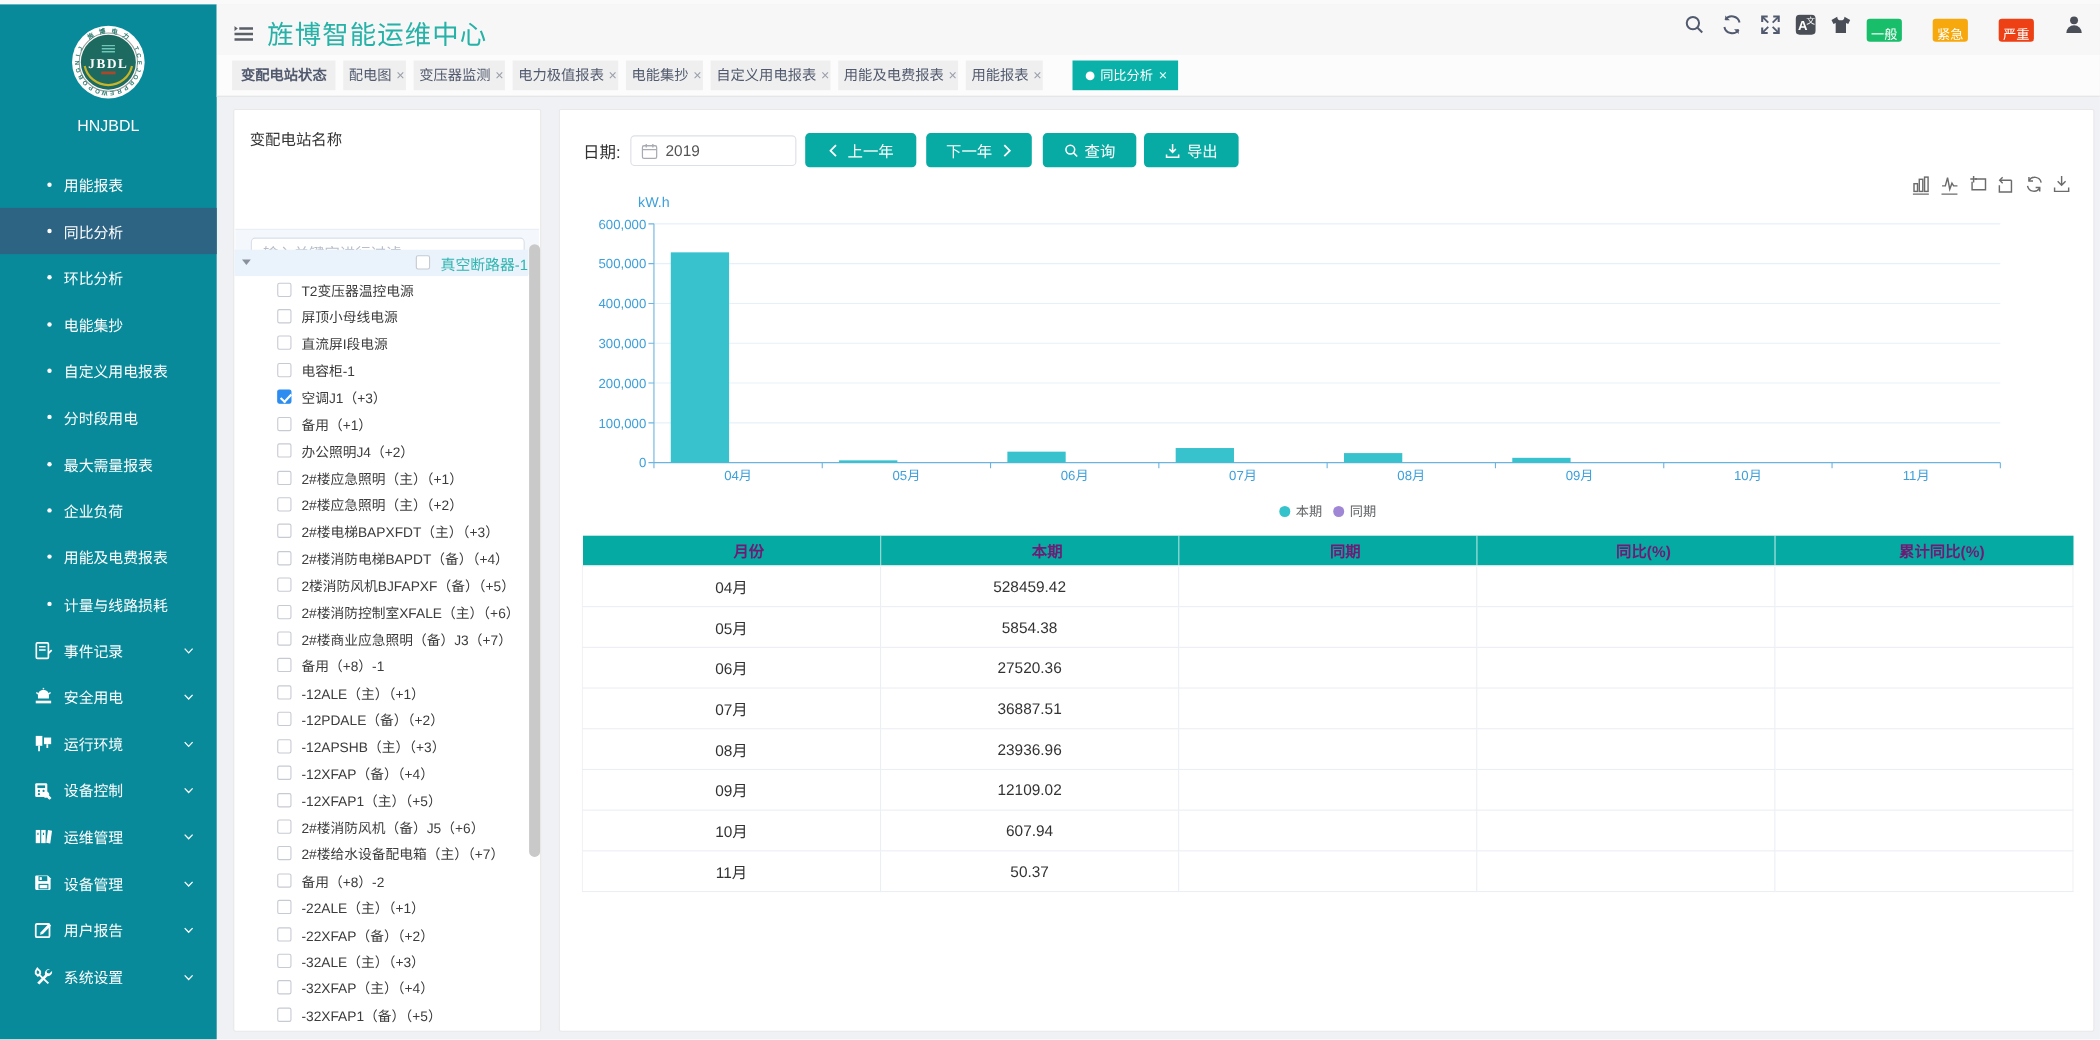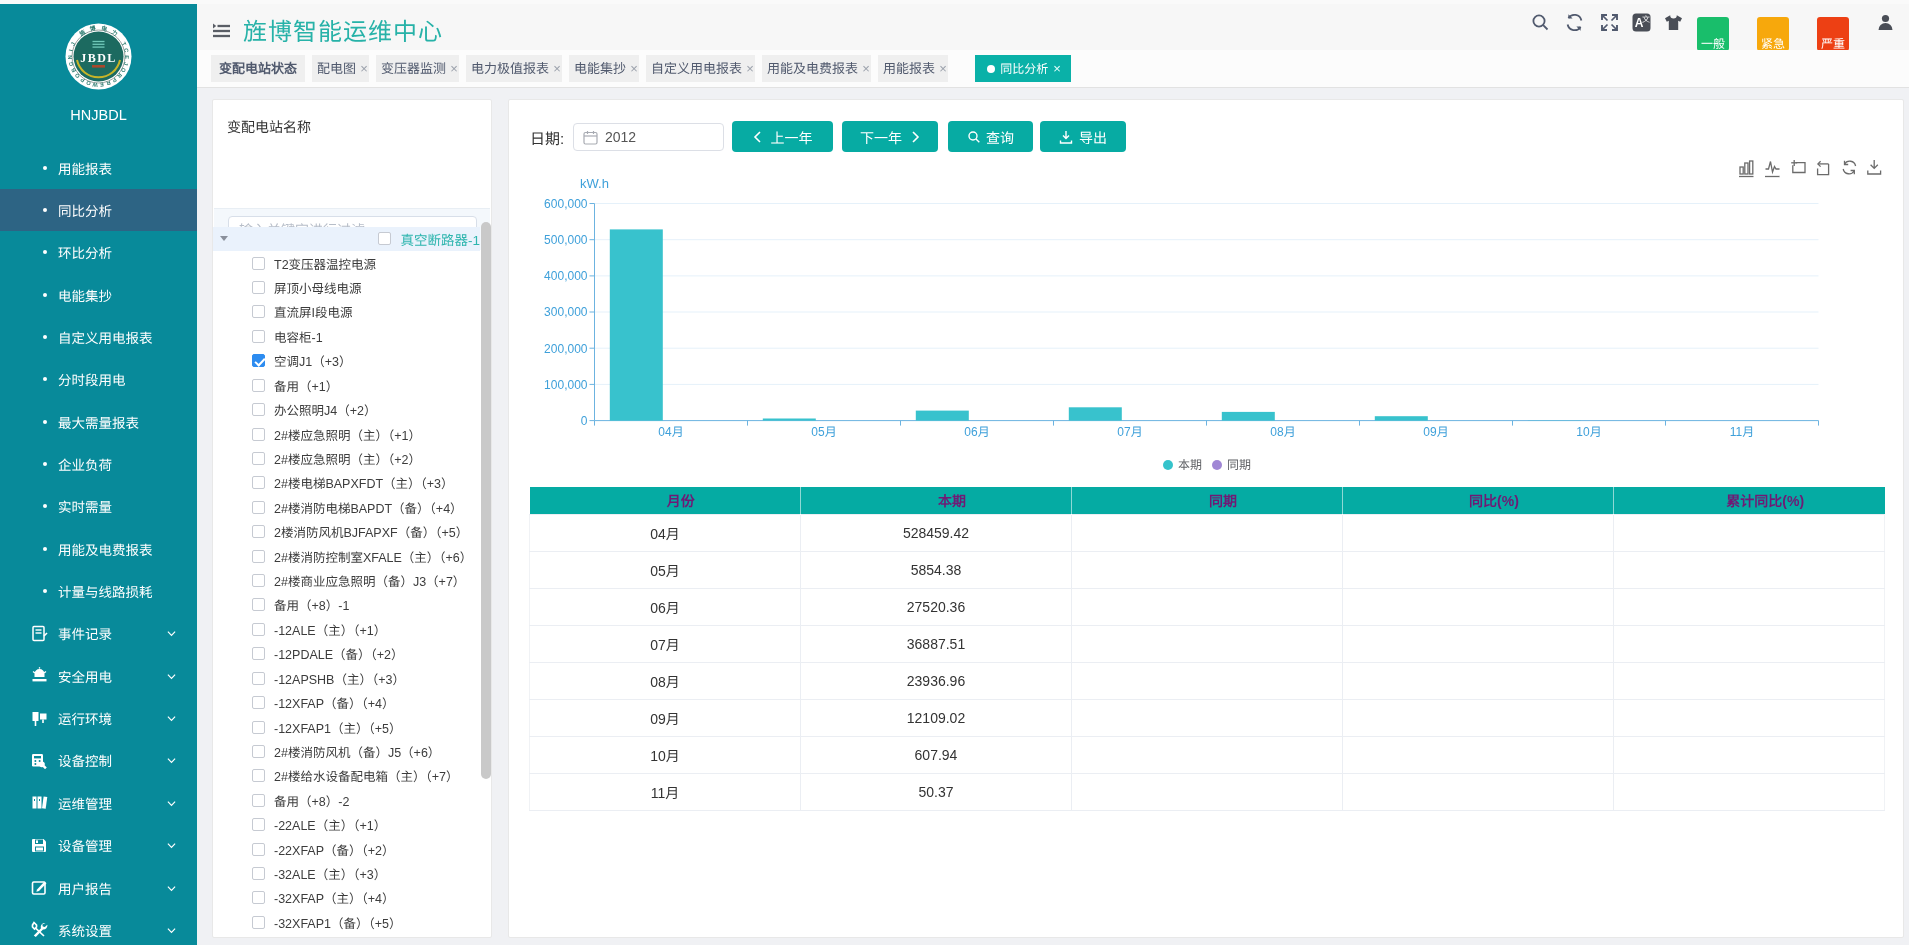"一般" .hbtn { padding: 17px 4px -> 4px 4px }
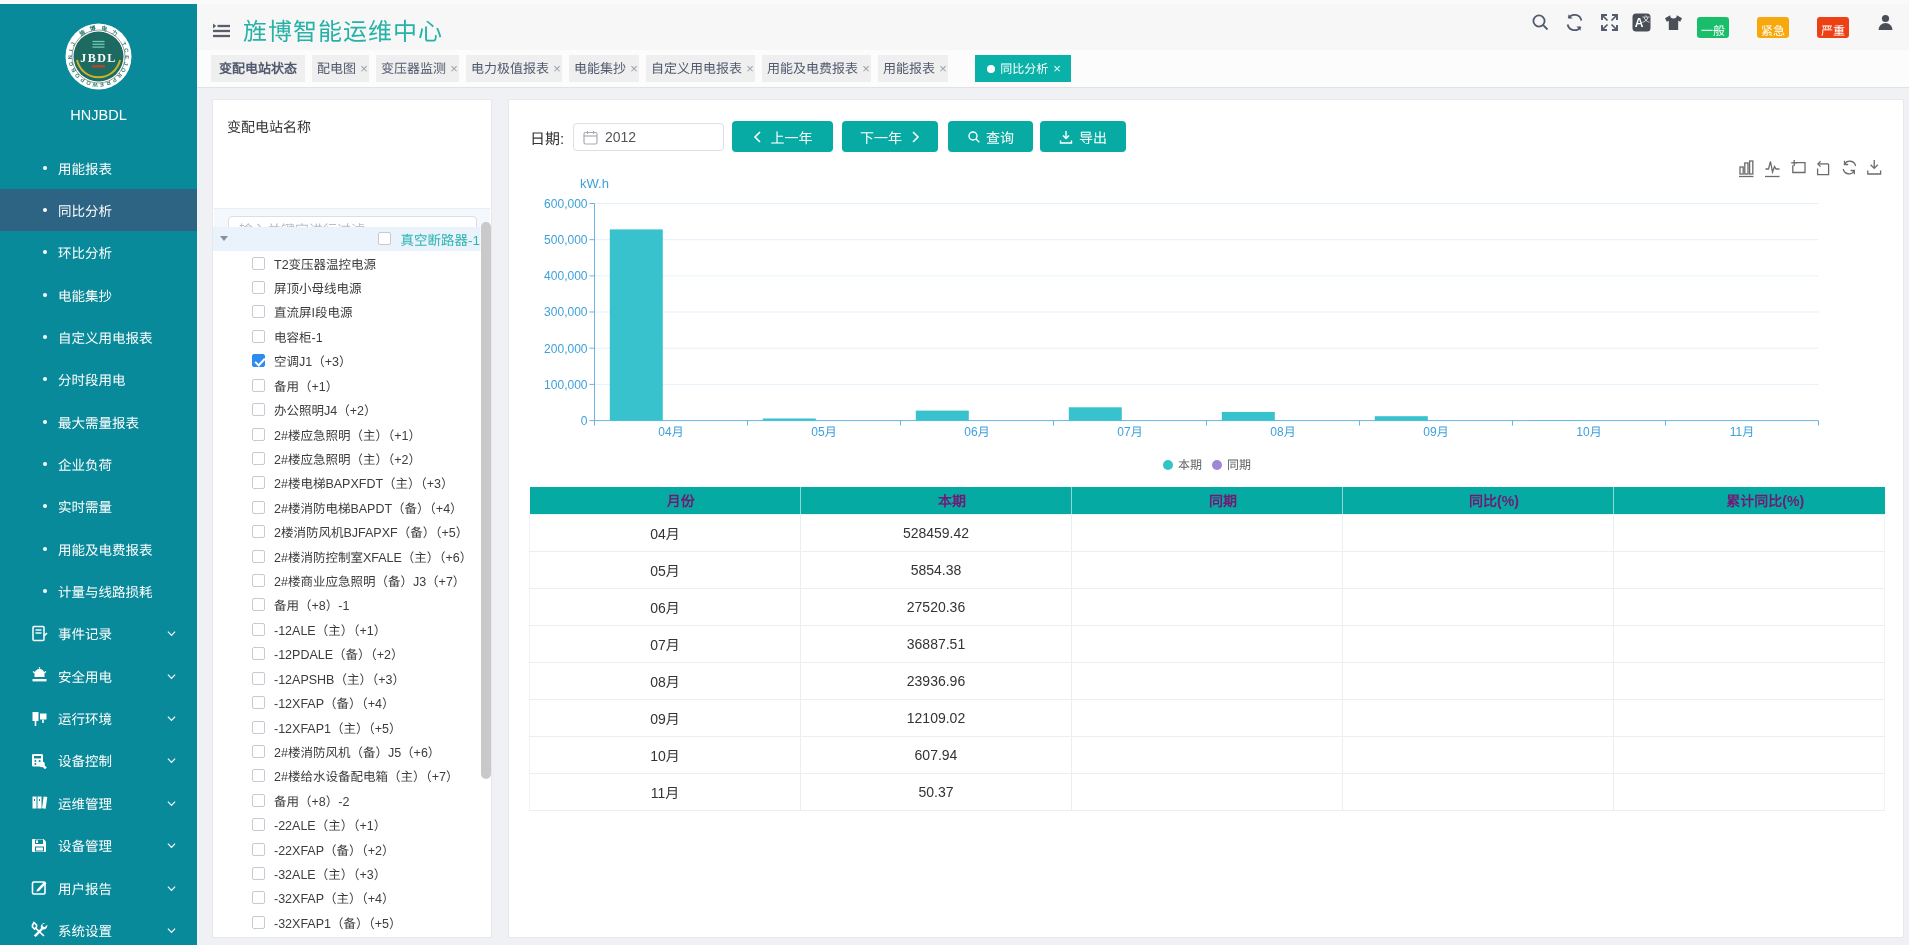"2012" span { text: 2012 -> 2019 }
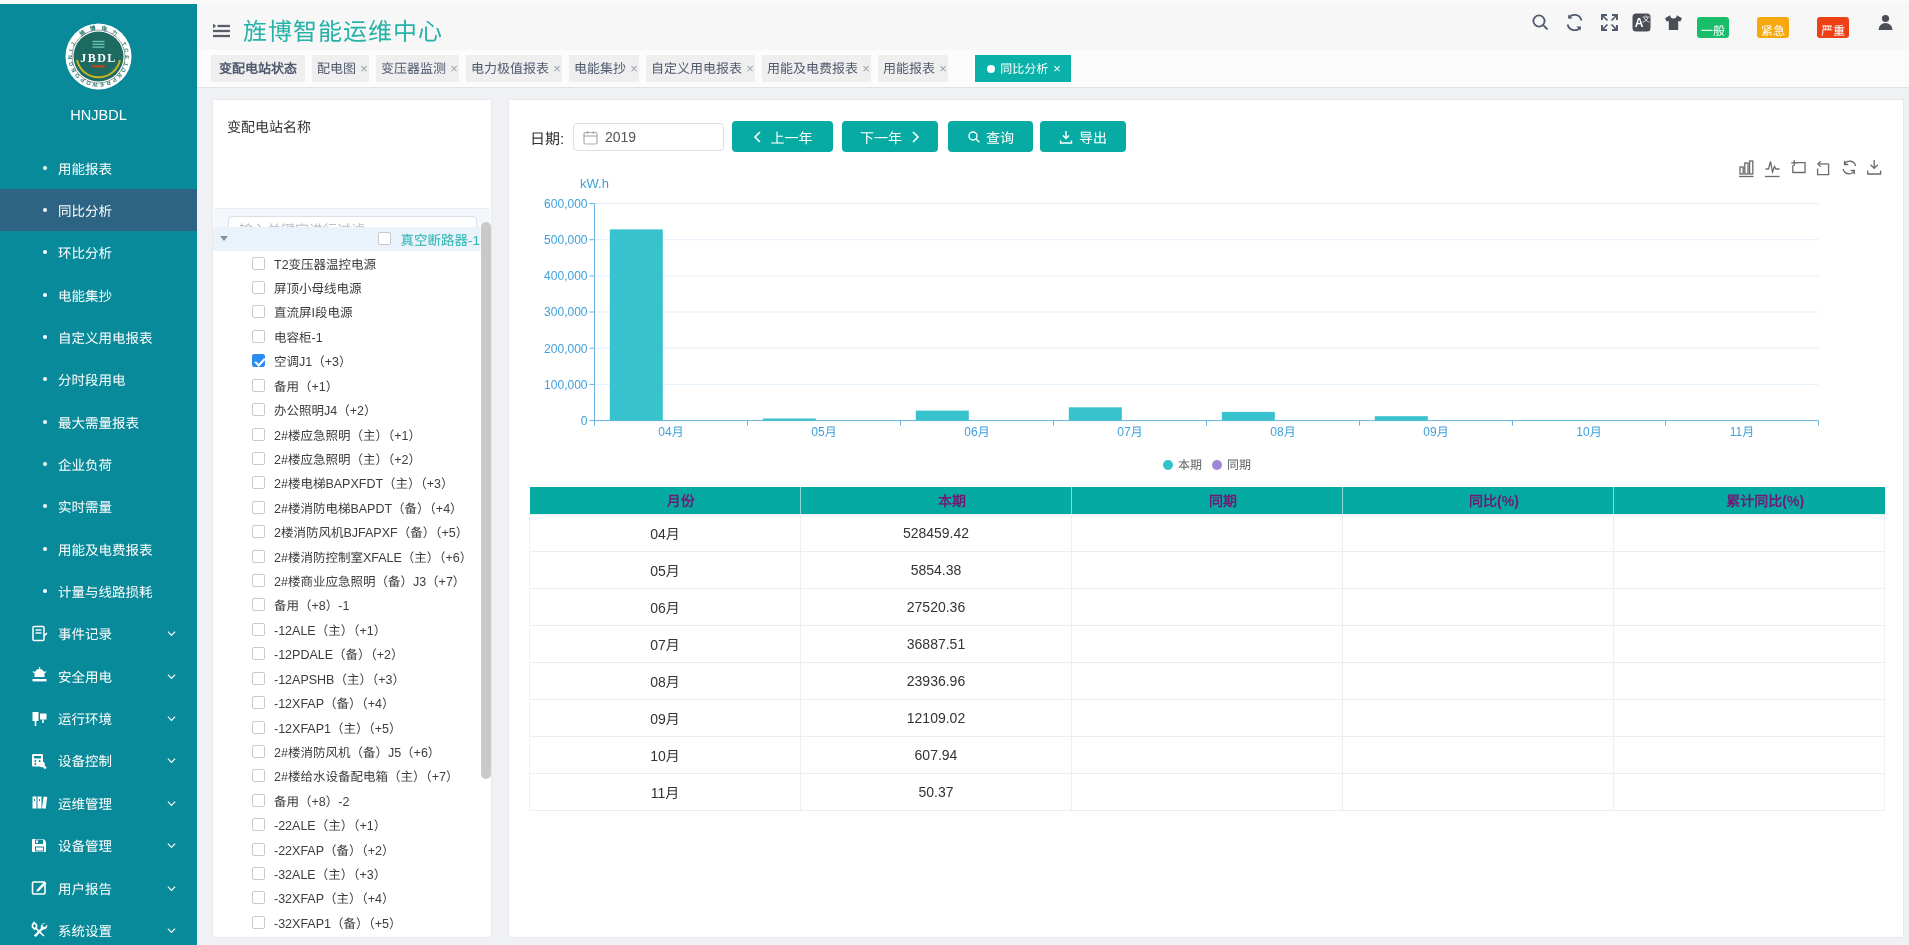"实时需量" div.mi { html: <div><span></span>实时需量</div> -> none }
